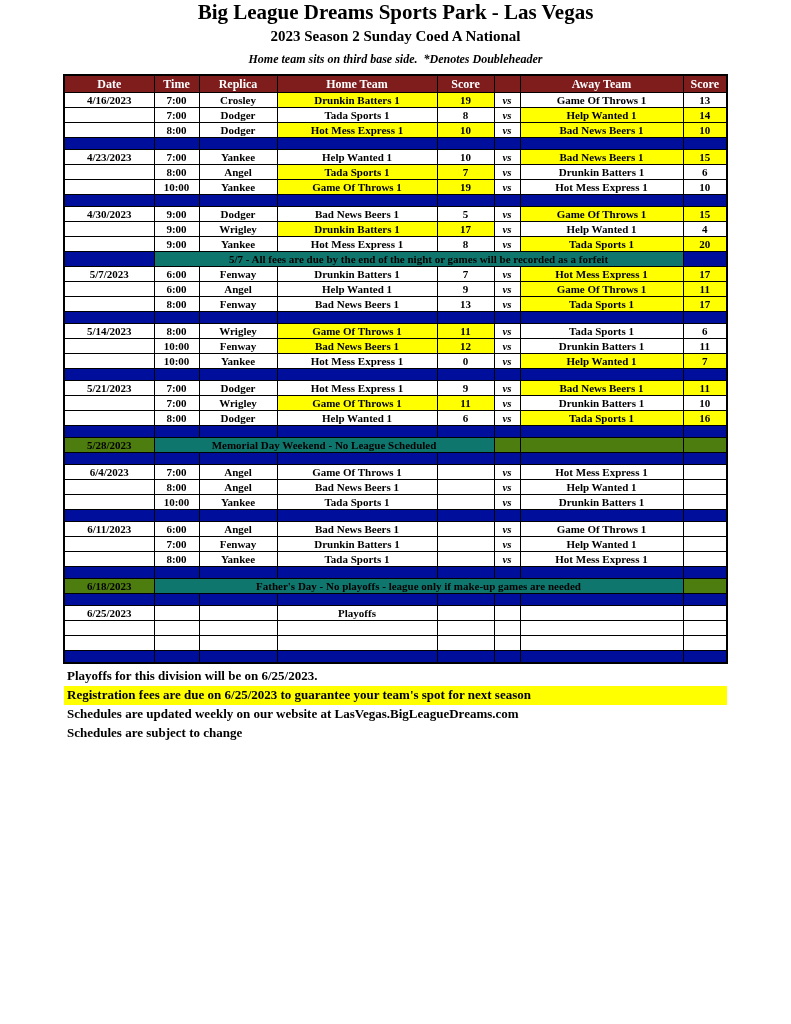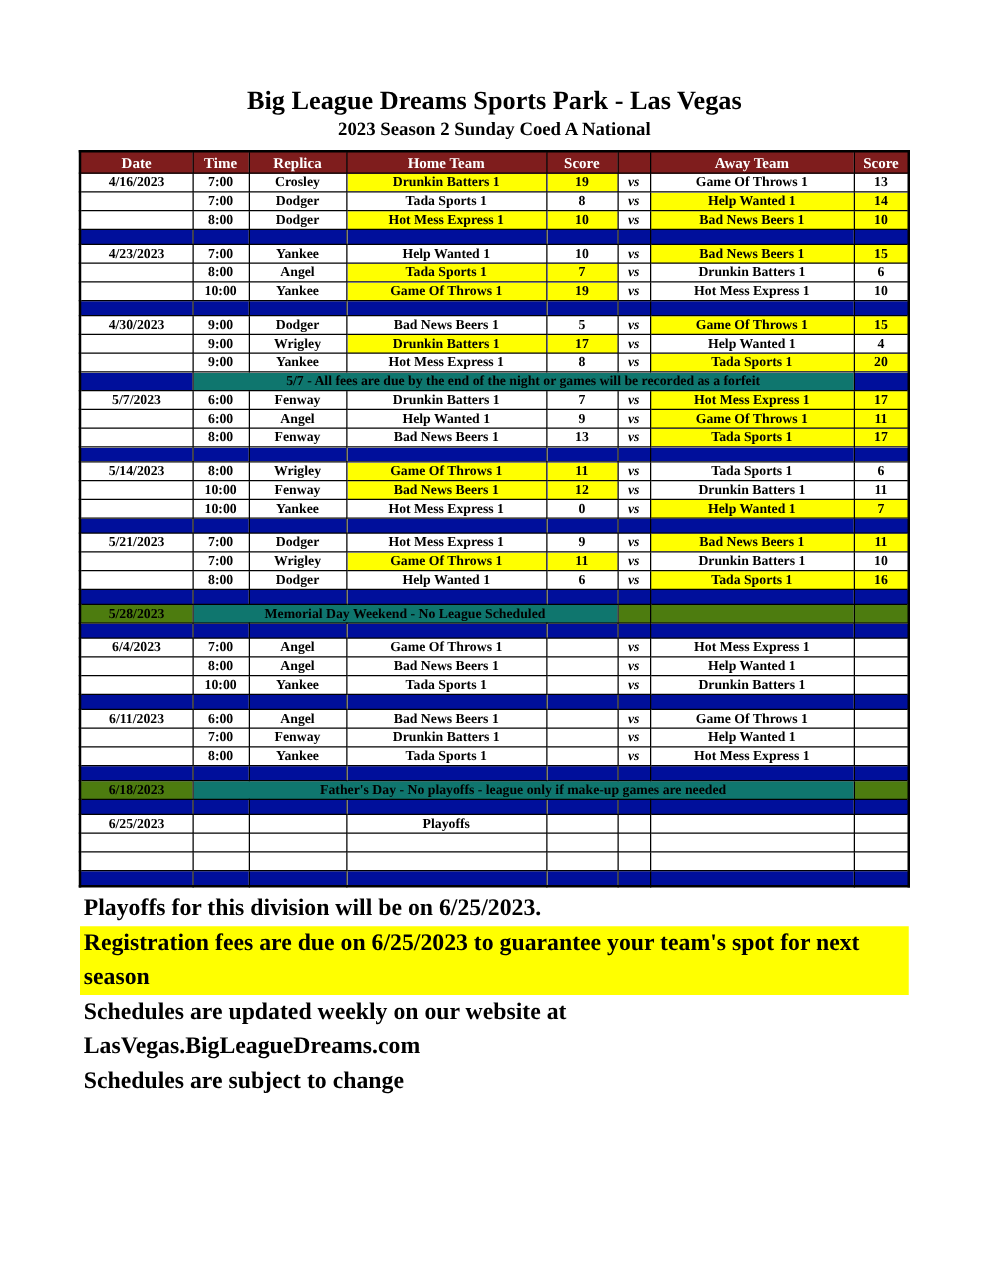"Big League Dreams Sports Park" .page { padding-top: 68px -> none }
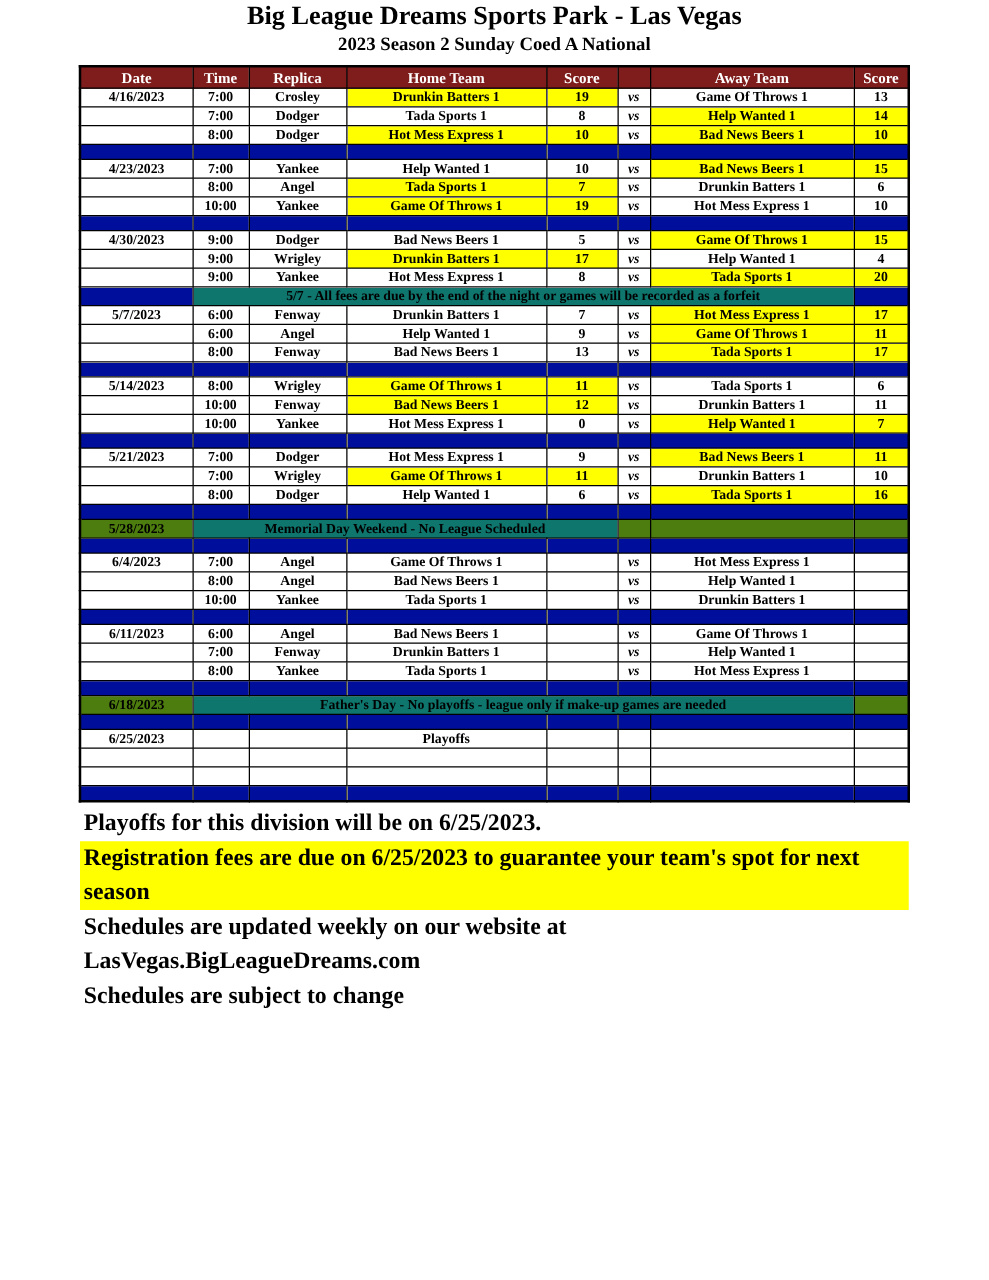"Home team sits on third" div.note { html: none -> <div>Home team sits on third base side. *Denotes Doubleheader</div> }
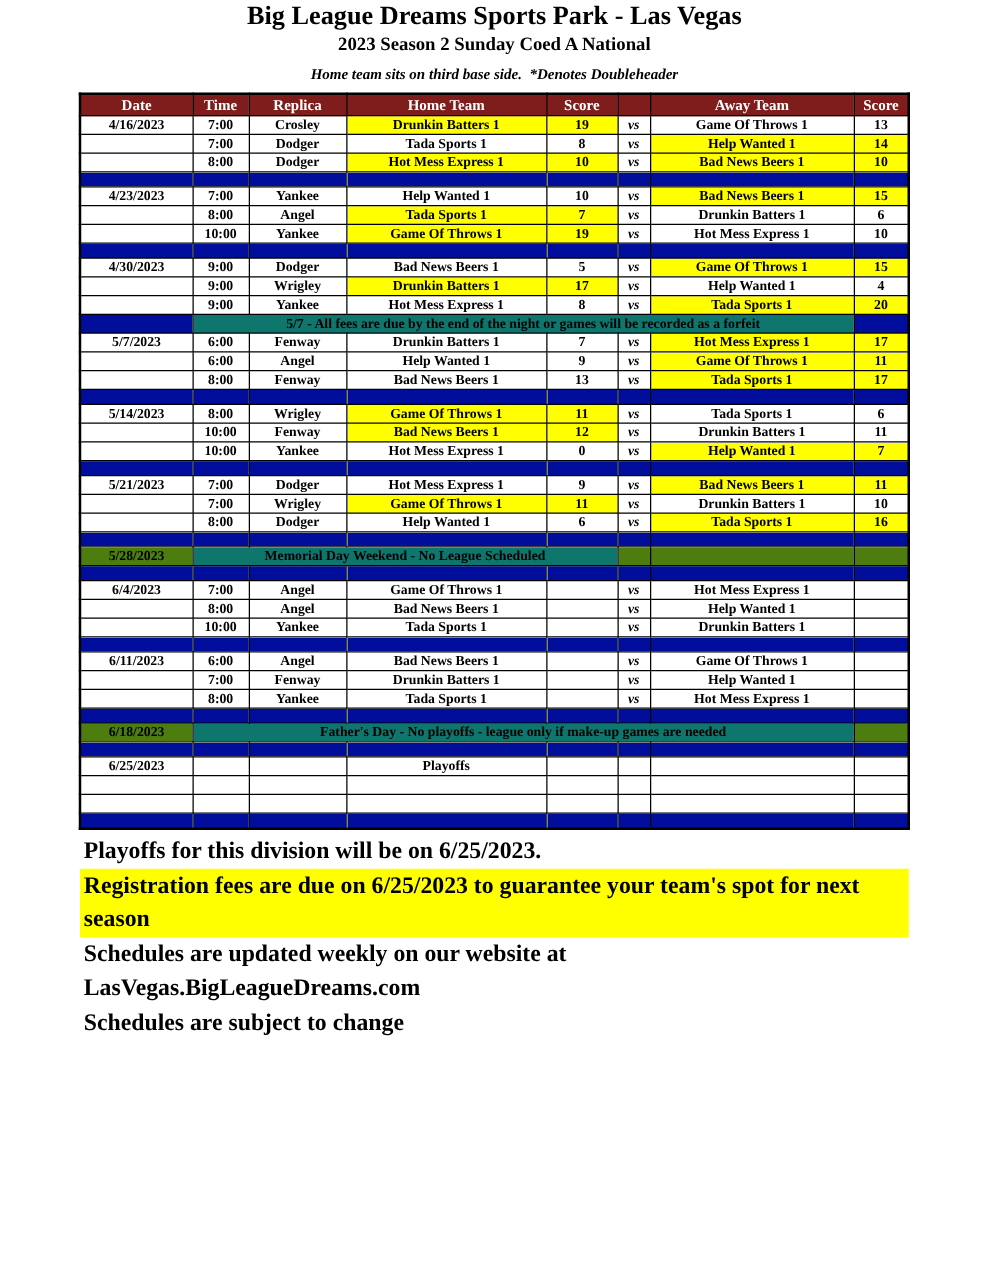"Playoffs for this division will" .footer-line { font-size: 19px -> 13px }
